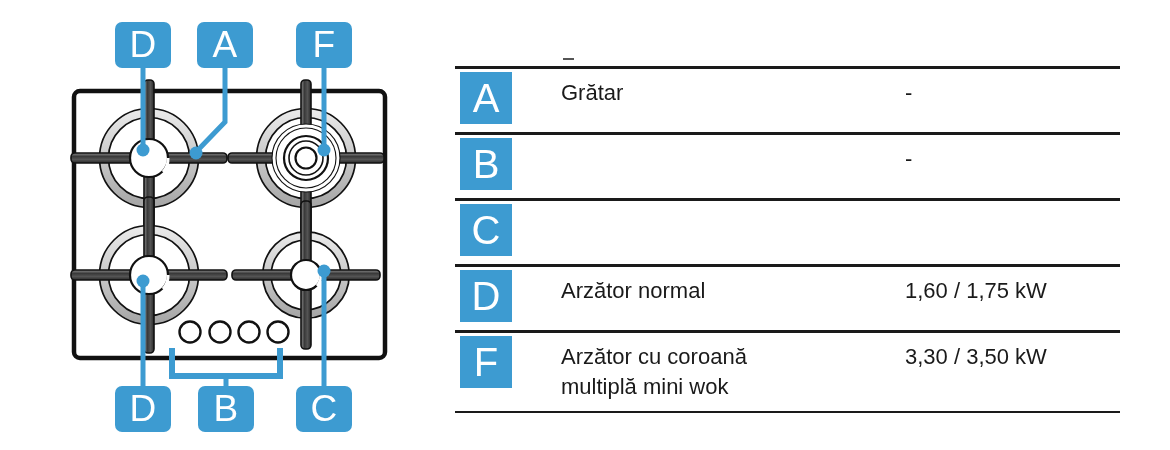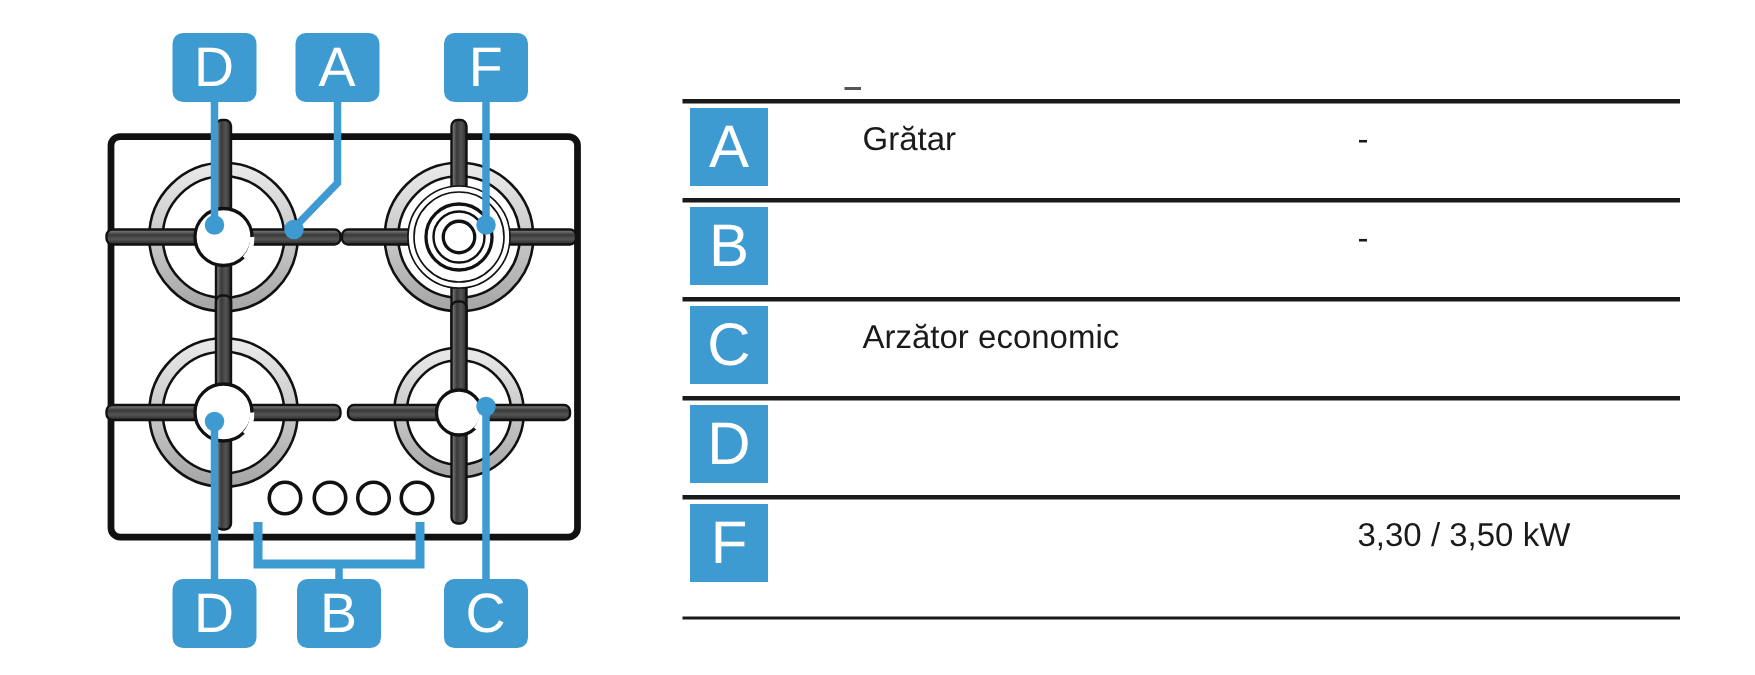"Grătar" .row-label { left: 120px -> 106px }
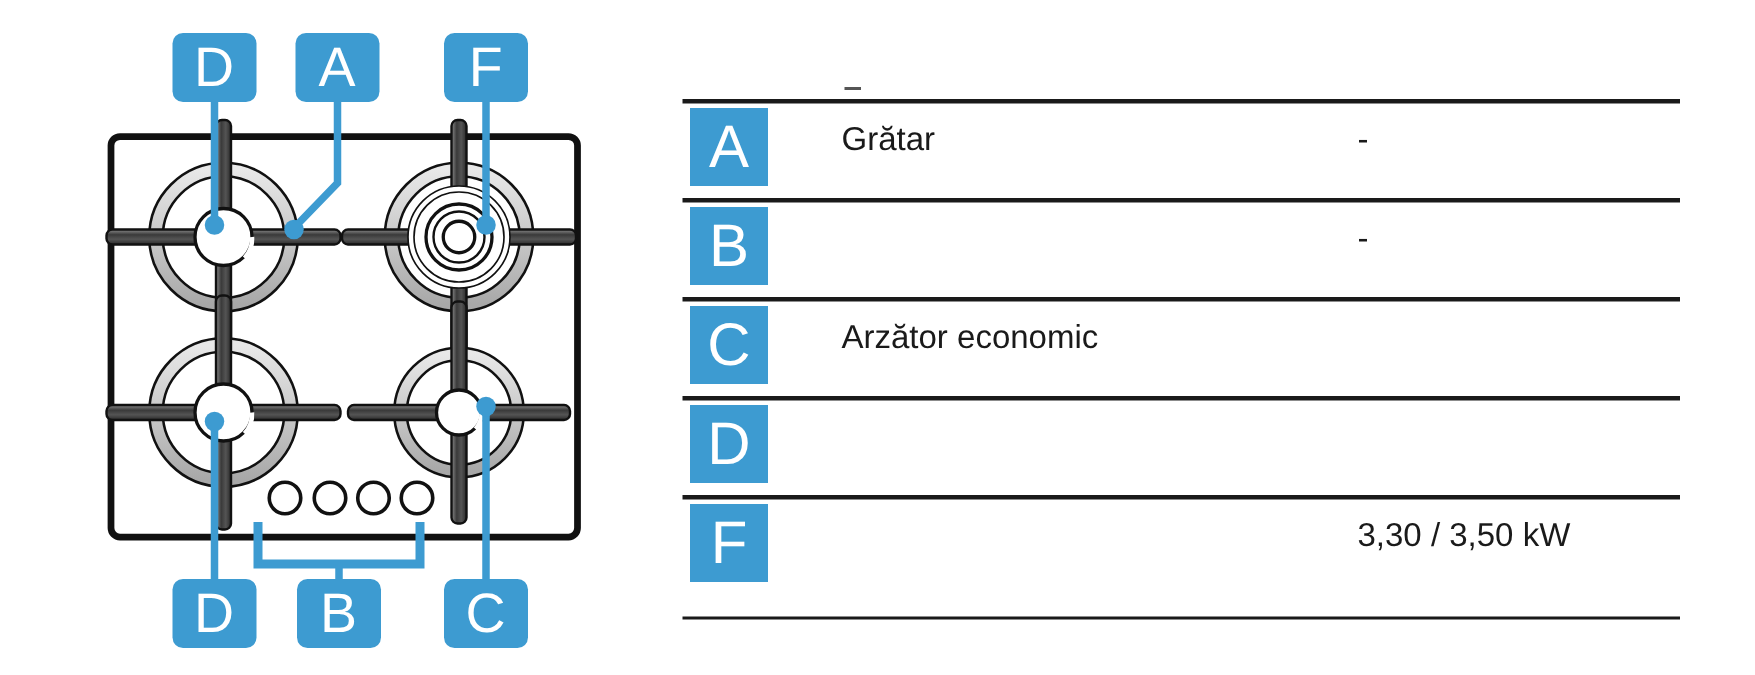"Arzător economic" div.row-label { html: <div>Arzător economic</div> -> none }
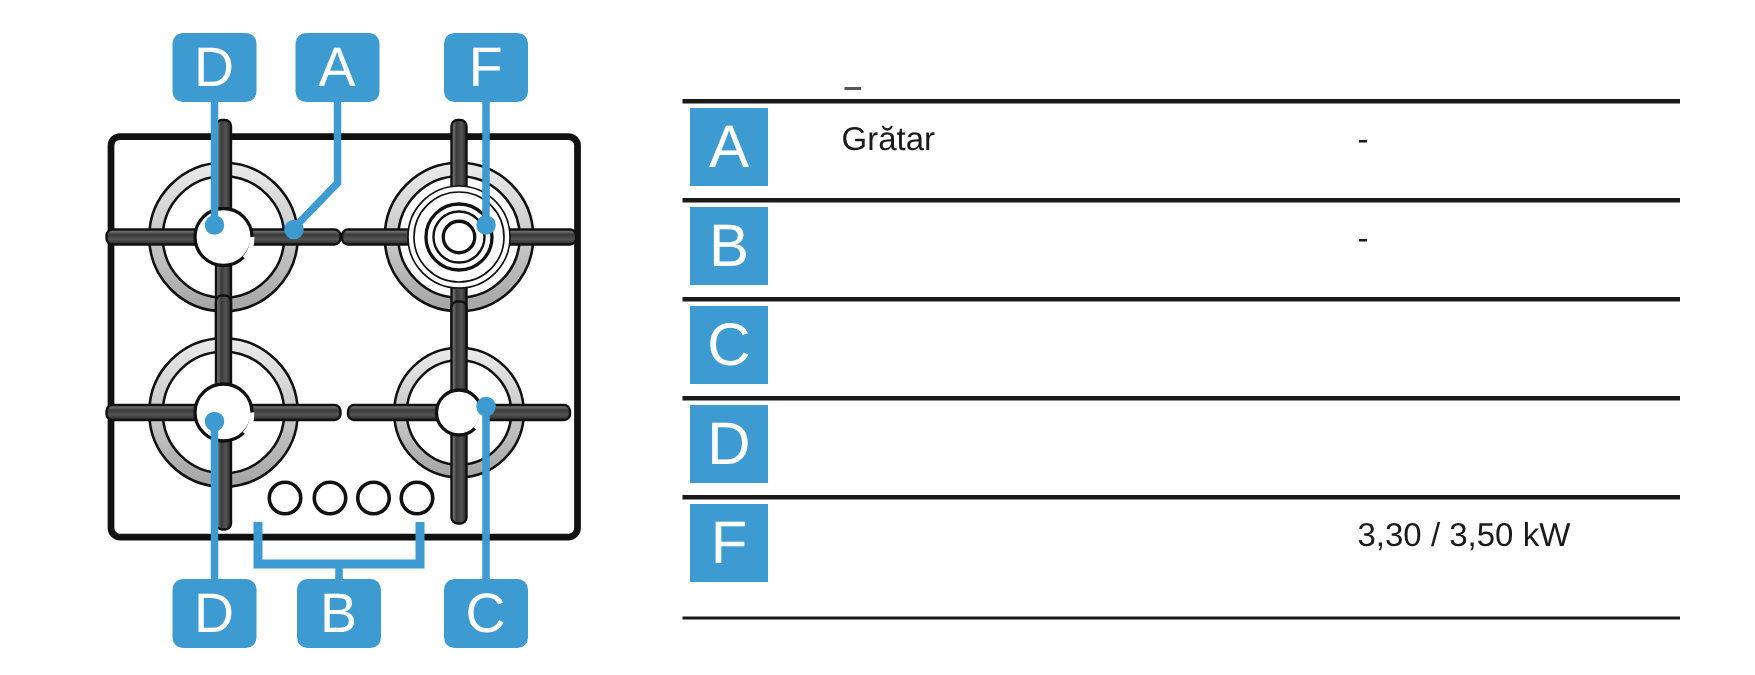"Arzător normal" div.row-label { html: none -> <div>Arzător normal</div> }
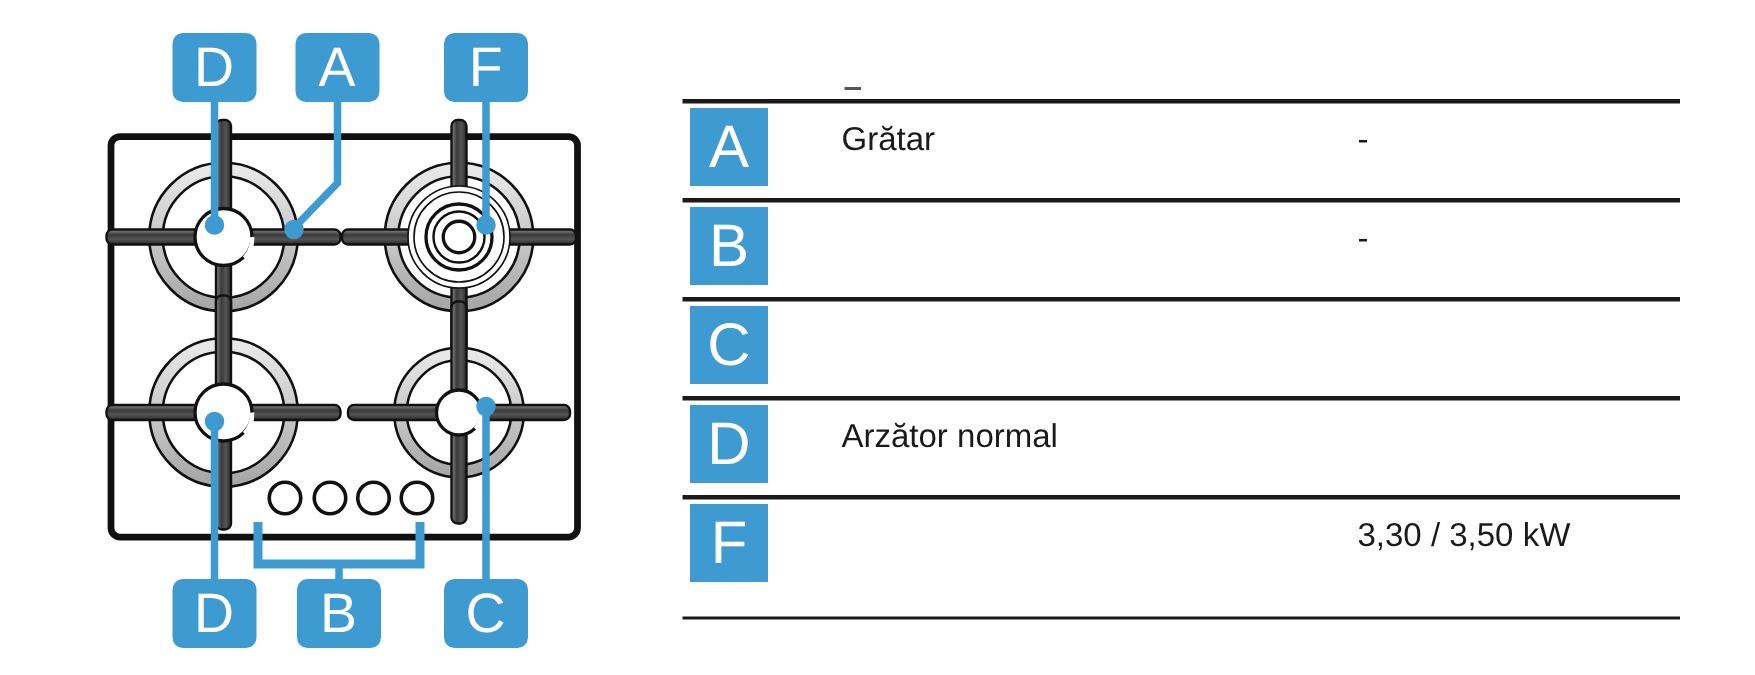"1,60 / 1,75 kW" div.row-value { html: none -> <div>1,60 / 1,75 kW</div> }
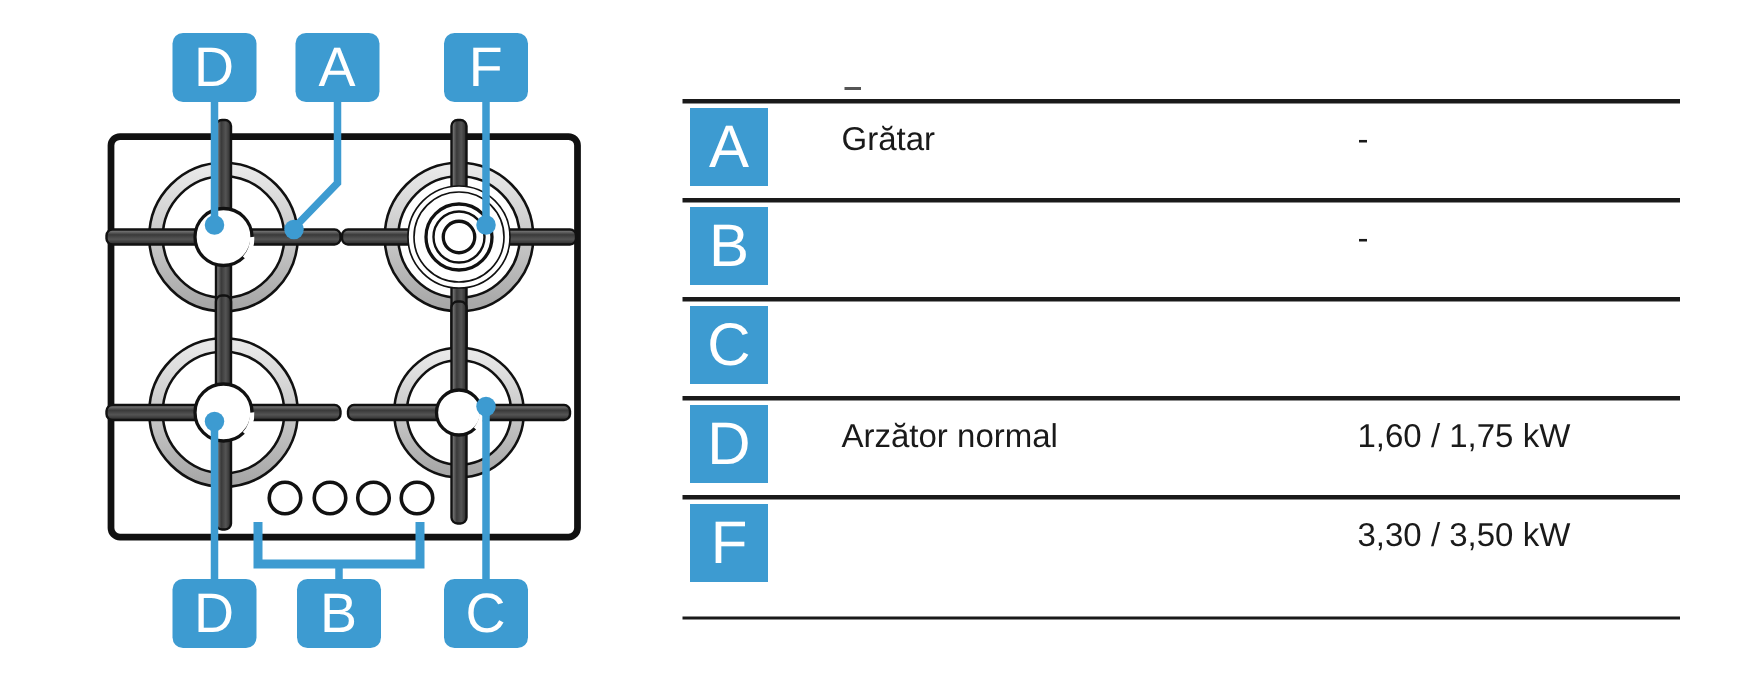"Arzător cu coroană" div.row-label { html: none -> <div>Arzător cu coroană multiplă mini wok</div> }
